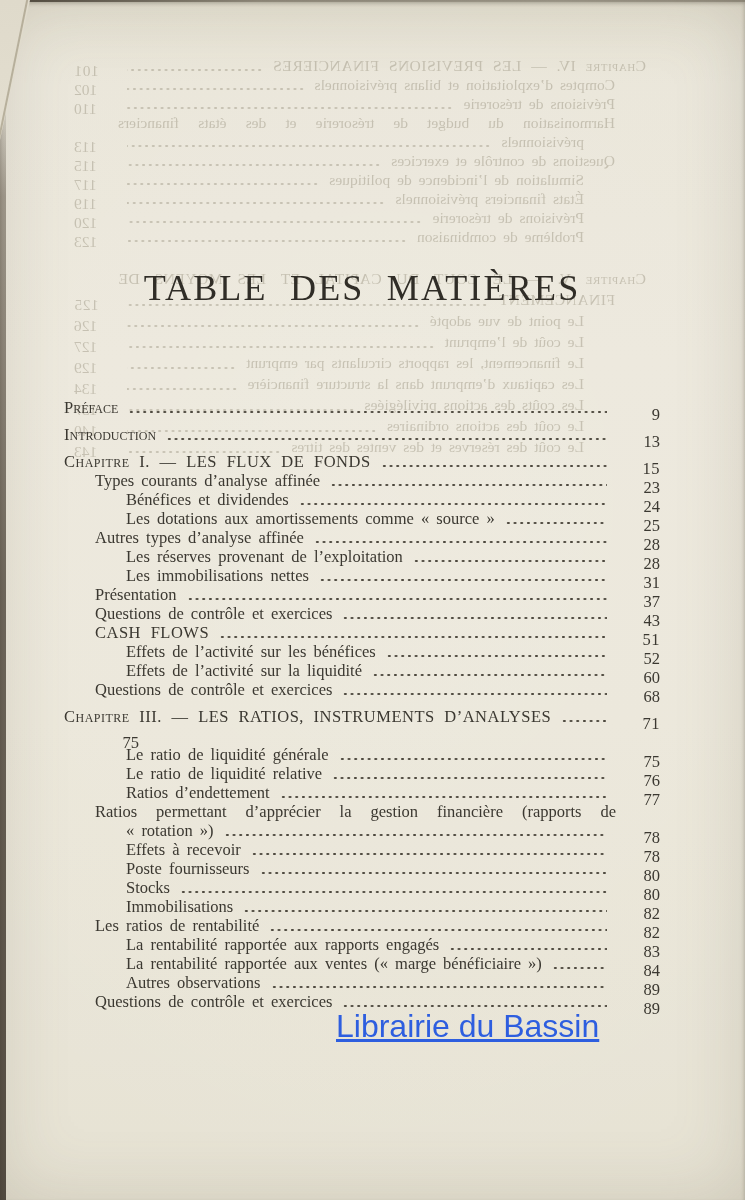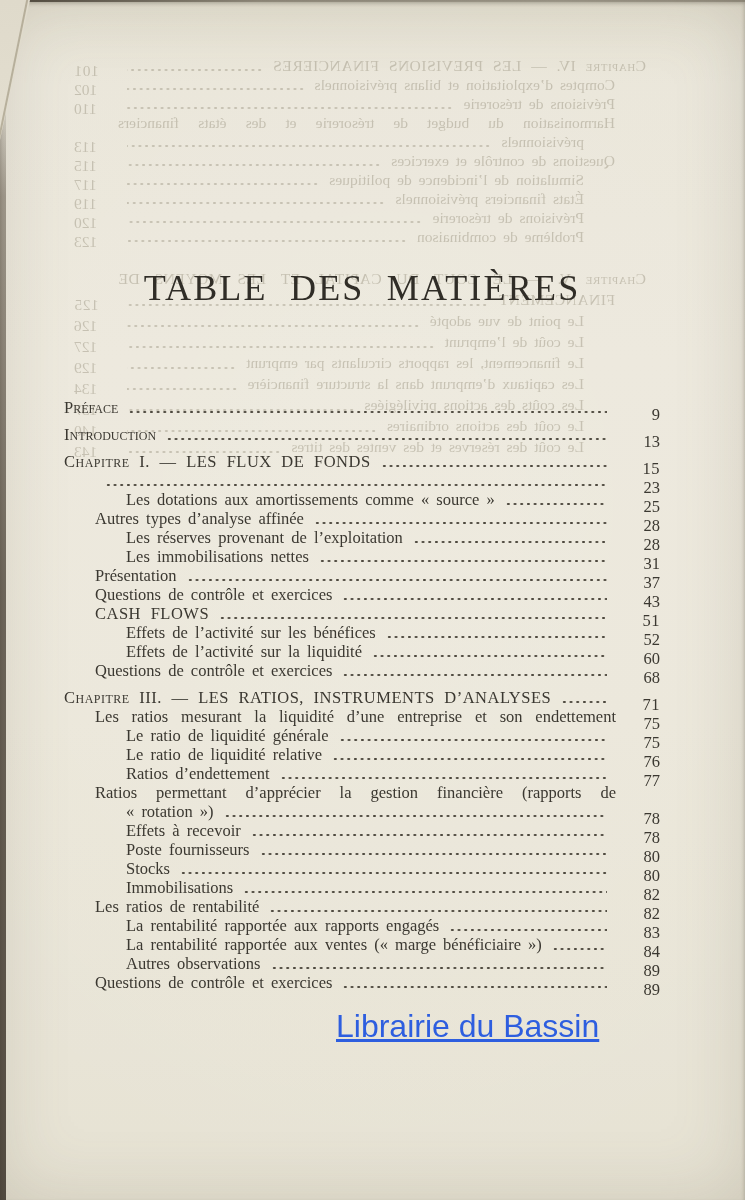"Types courants d’analyse affinée" span.lbl { html: none -> <span>Types courants d’analyse affinée</span> }
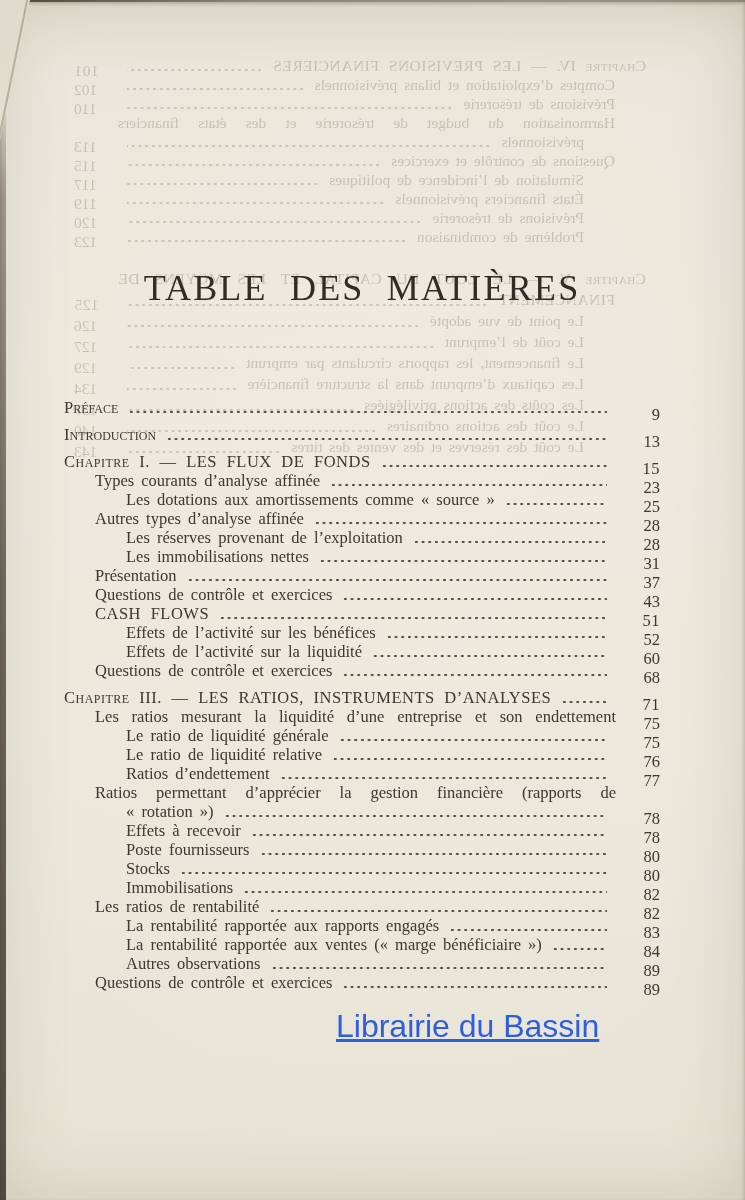"Bénéfices et dividendes" div.row { html: none -> <div> <span>Bénéfices et dividendes</span> <span></span> <span>24</span> </div> }
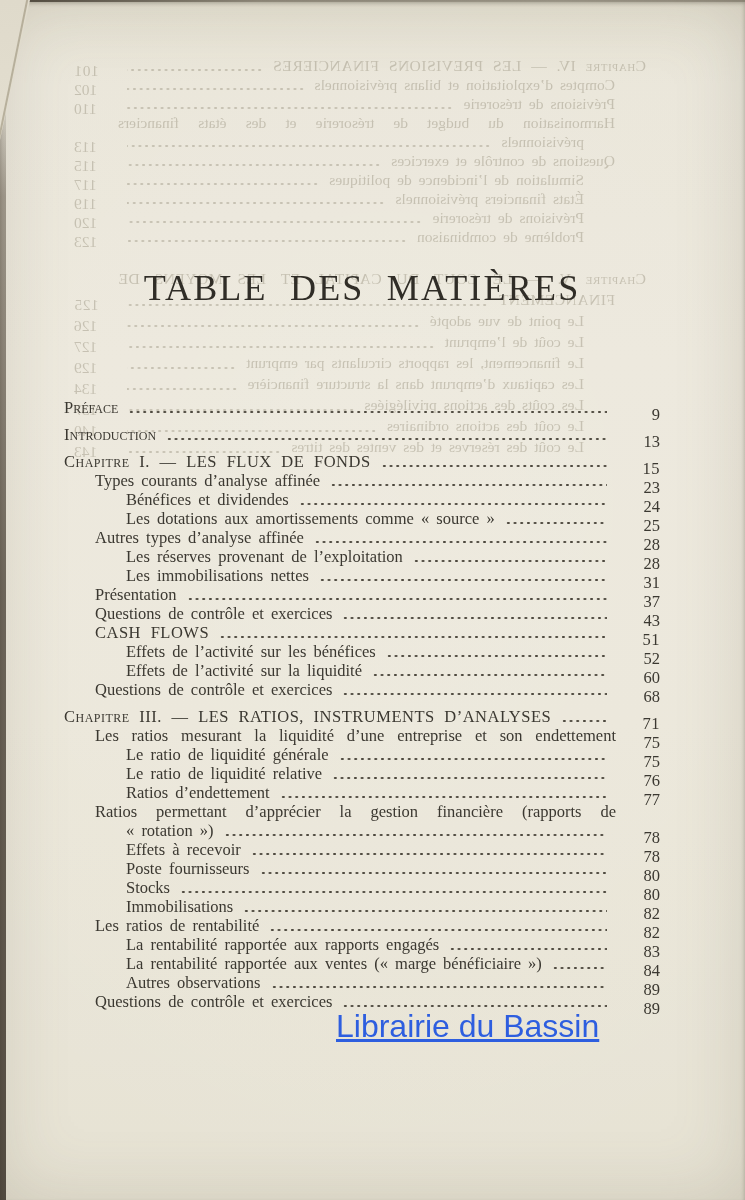"Les ratios mesurant la liquidité" span.lbl { html: <span>Les ratios mesurant la liquidité d’une entreprise et son endettement</span> -> none }
